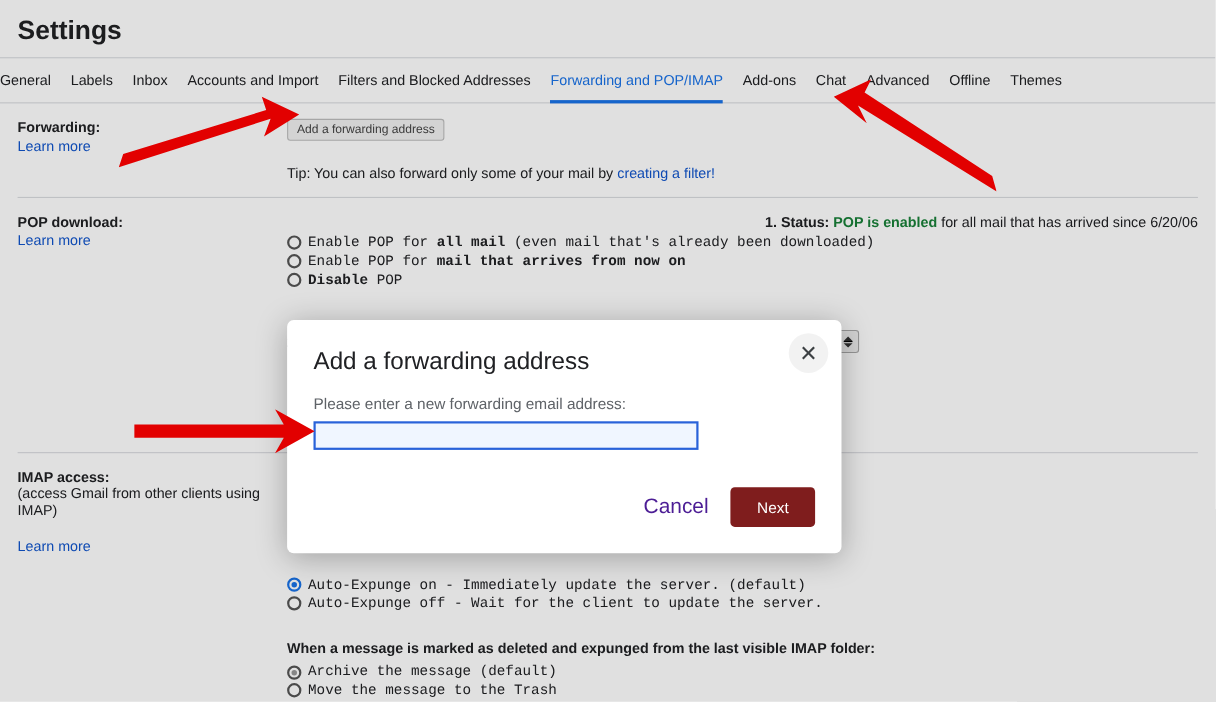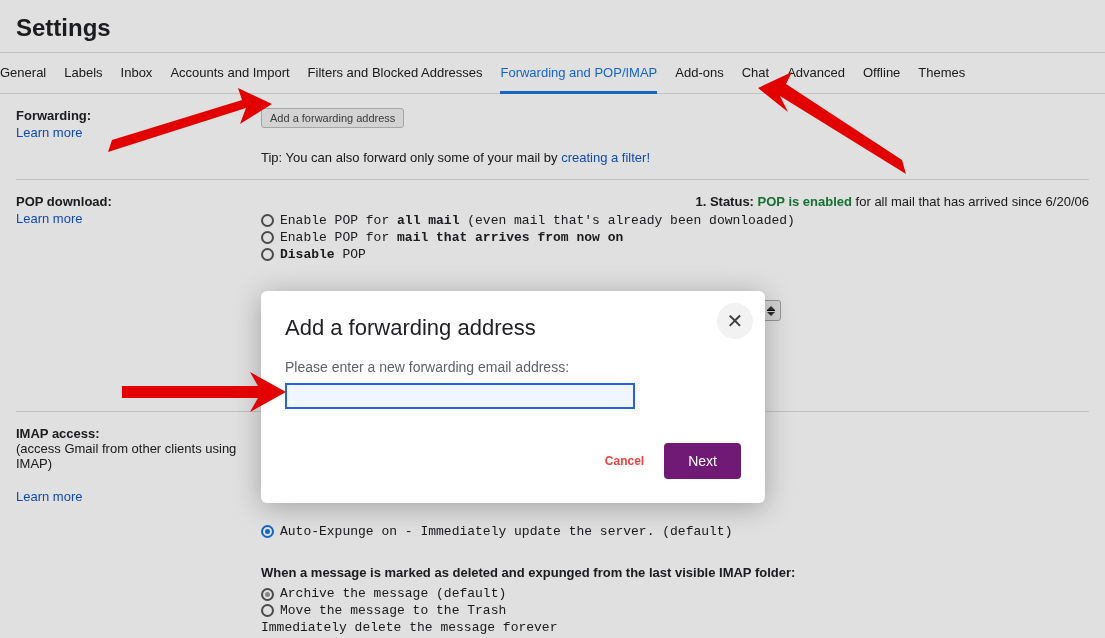"Cancel" .btn-cancel { color: #ef4444 -> #4c1d95; font-size: 12px -> 19px; font-weight: bold -> none }
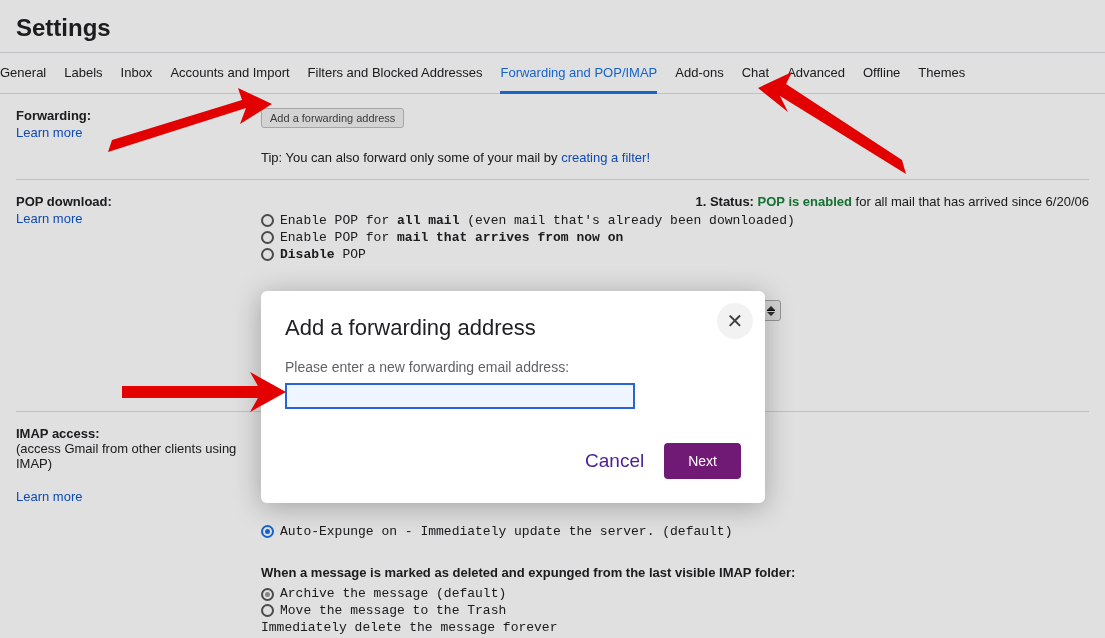"Next" .btn-next { background: #701a75 -> #7f1d1d }
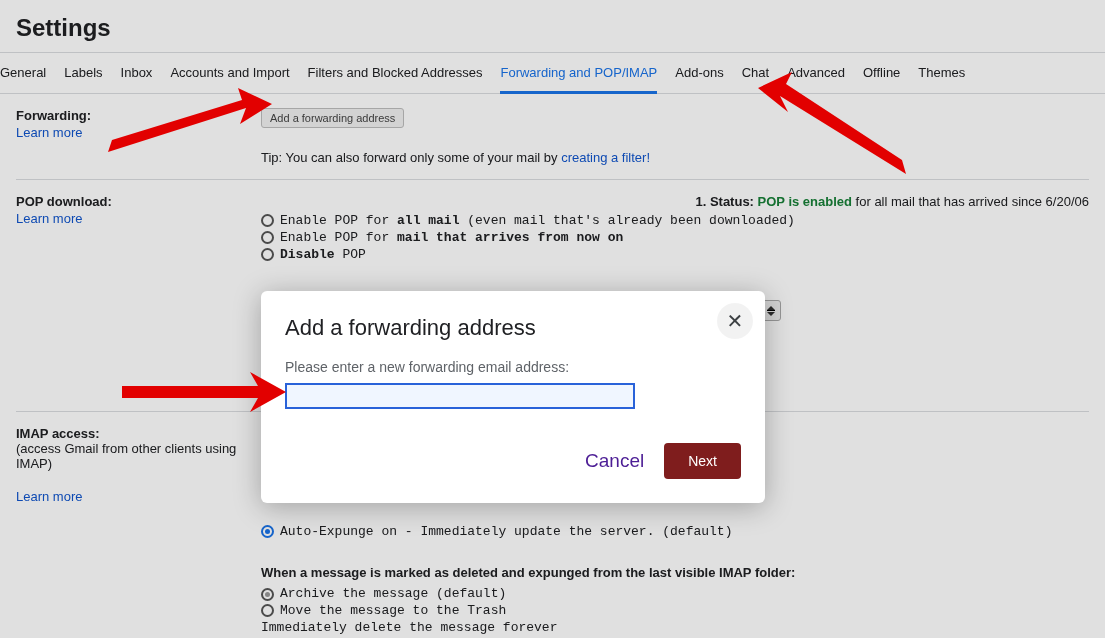"Auto-Expunge off - Wait for" div.opt-row { html: none -> <div> <span></span> <span>Auto-Expunge off - Wait for the client to update the server.</span> </div> }
